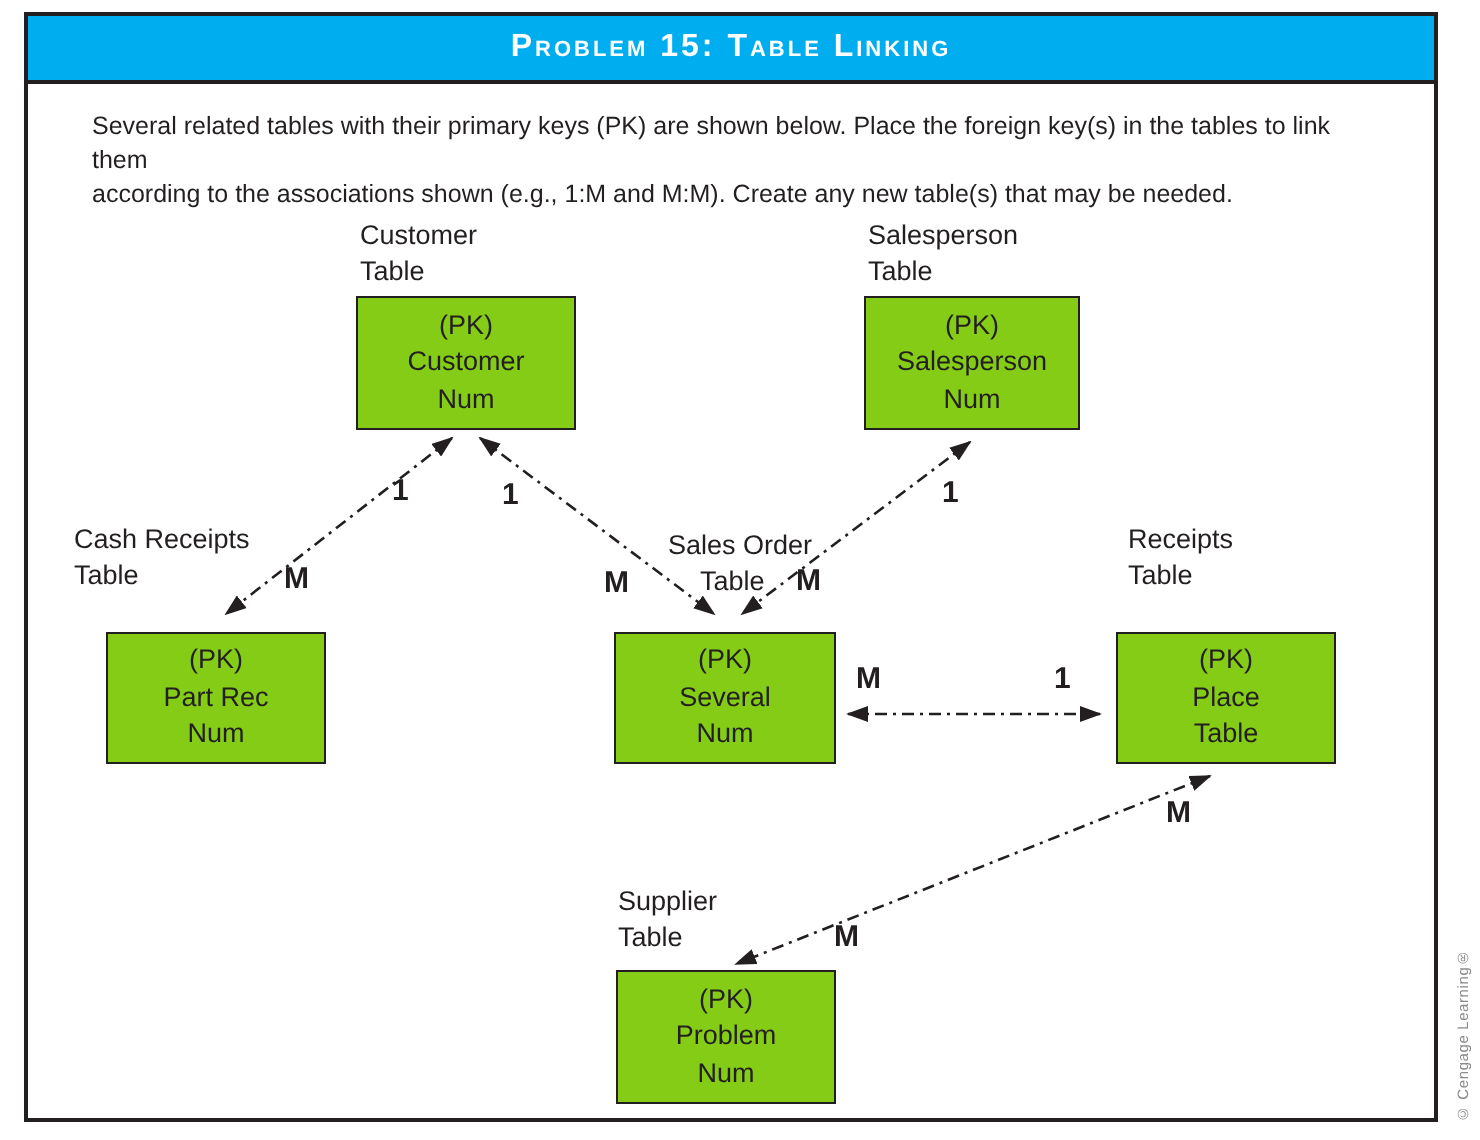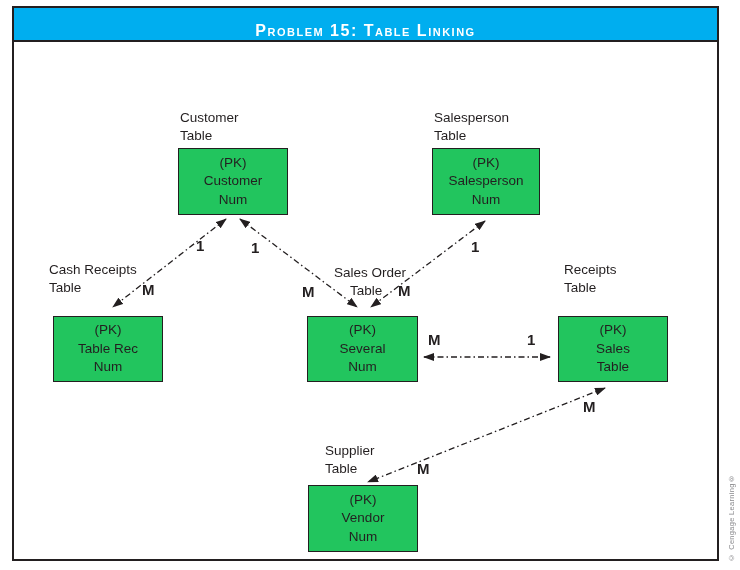"Problem 15: Table Linking" .header-band { align-items: flex-end -> center }
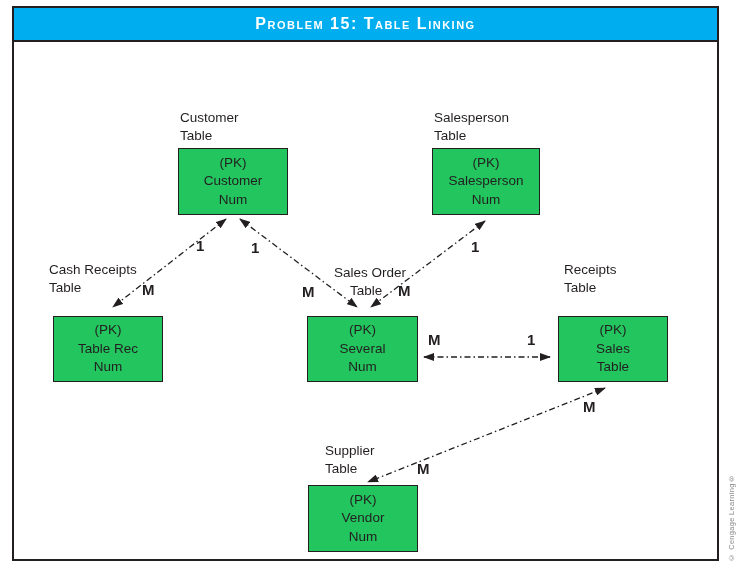"Several related tables with their" div.instructions { html: none -> <div> <div>Several related tables with their primary keys (PK) are shown below. Place the foreign key(s) in the tables to link them</div> <div>according to the associations shown (e.g., 1:M and M:M). Create any new table(s) that may be needed.</div> </div> }
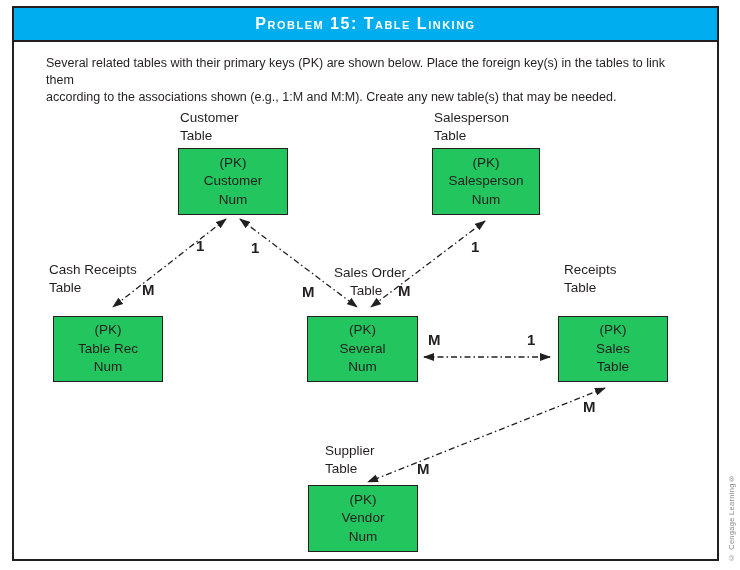"(PK)" .tbl-box { background: #22c55e -> #84cc16 }
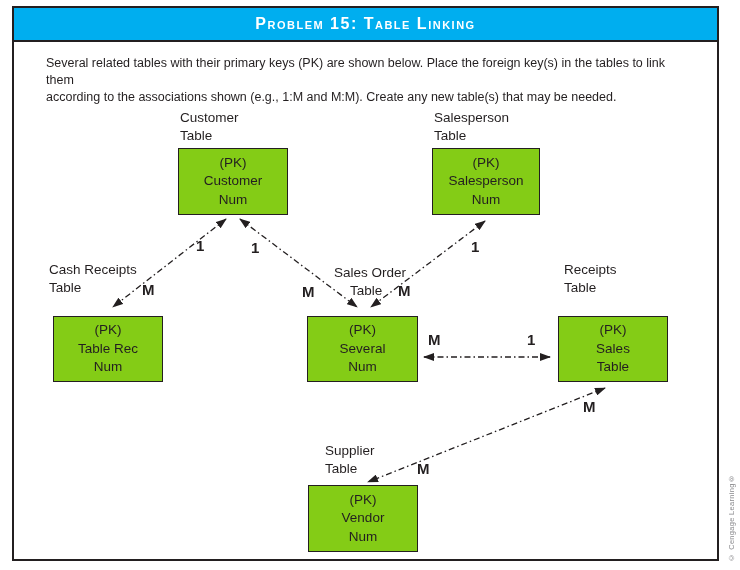"Cash Receipts" div.tbl-label { left: 49px -> 37px }
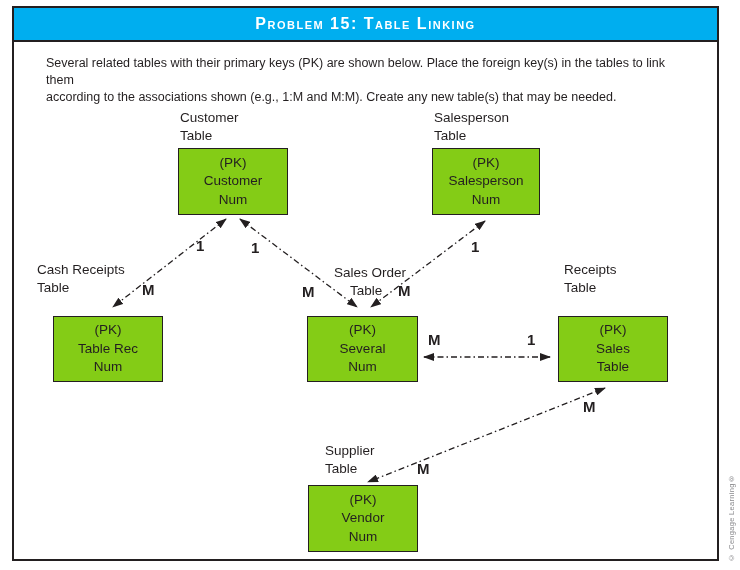"Table Rec" div { text: Table -> Part }
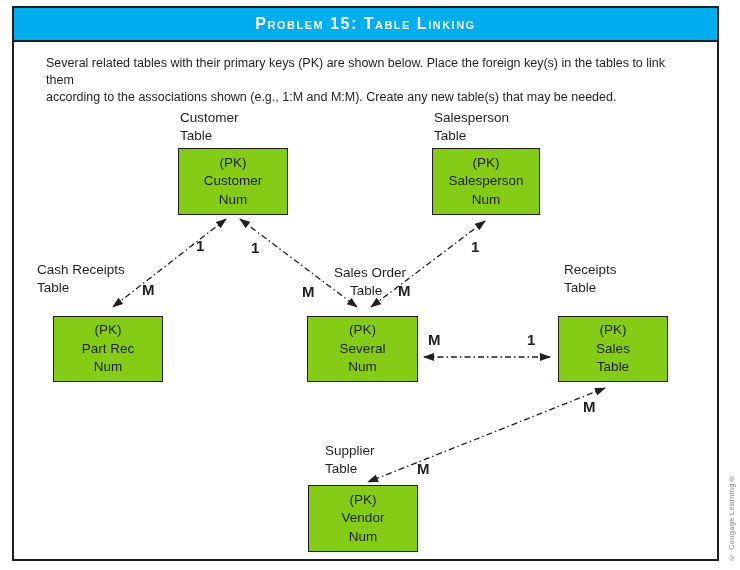"Sales" div { text: Sales -> Place }
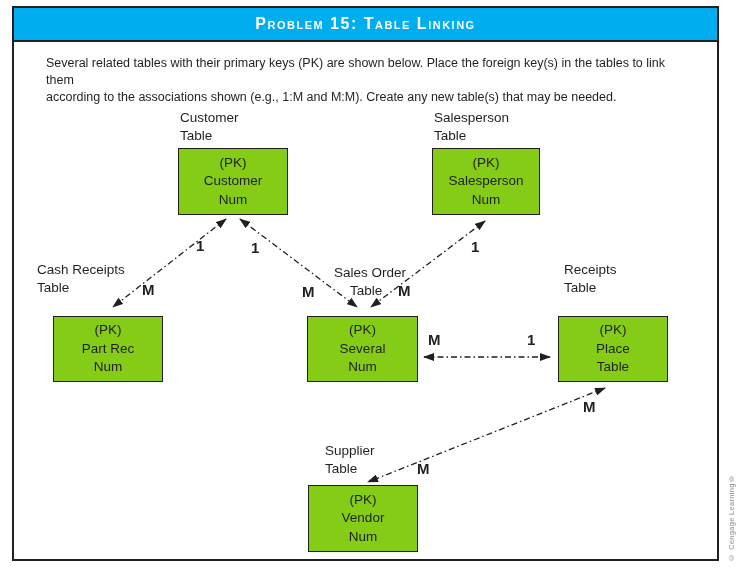"Supplier" div.tbl-label { left: 325px -> 309px }
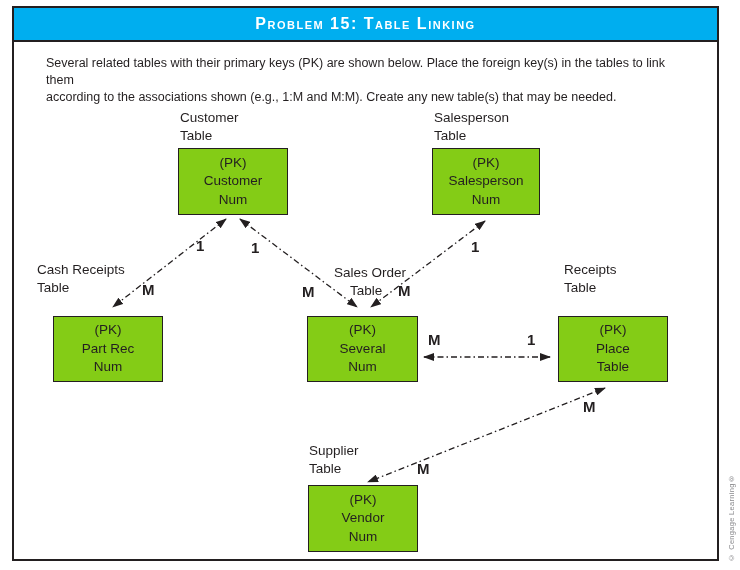"Vendor" div { text: Vendor -> Problem }
